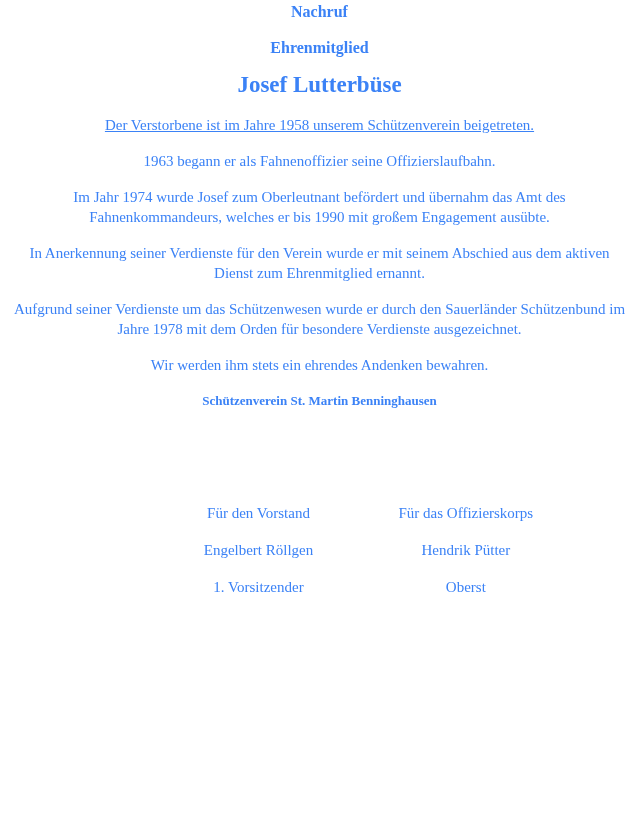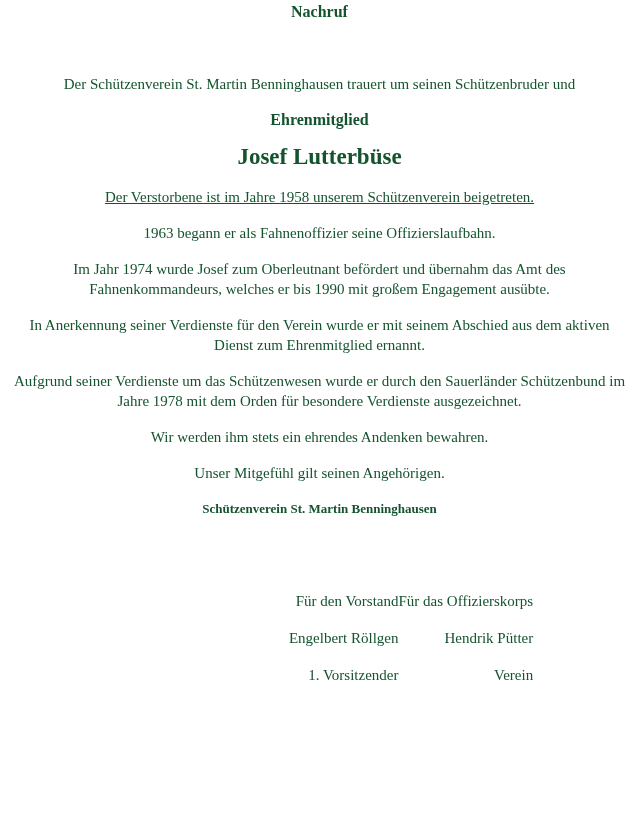"Nachruf" .page { color: #14532d -> #3b82f6 }
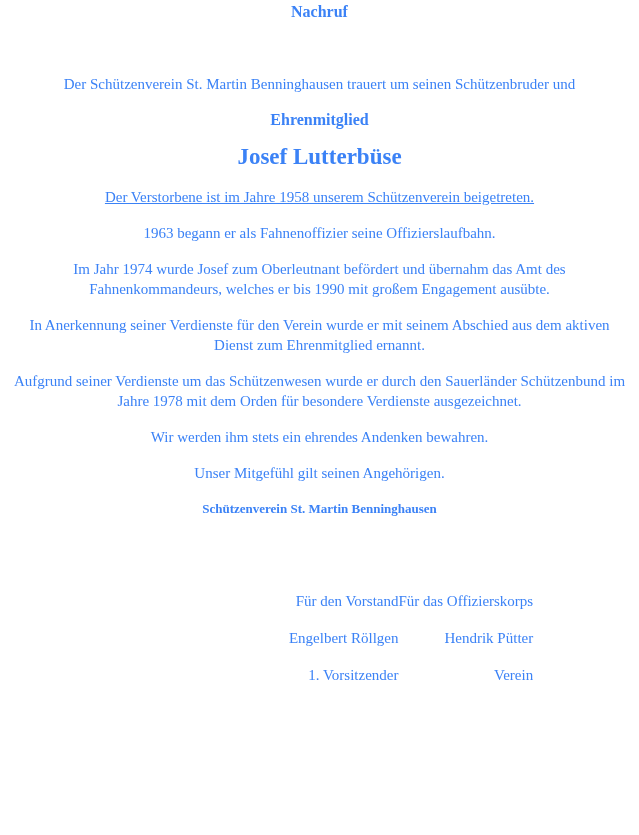"Der Schützenverein St. Martin" p.intro { html: <p>Der Schützenverein St. Martin Benninghausen trauert um seinen Schützenbruder und</p> -> none }
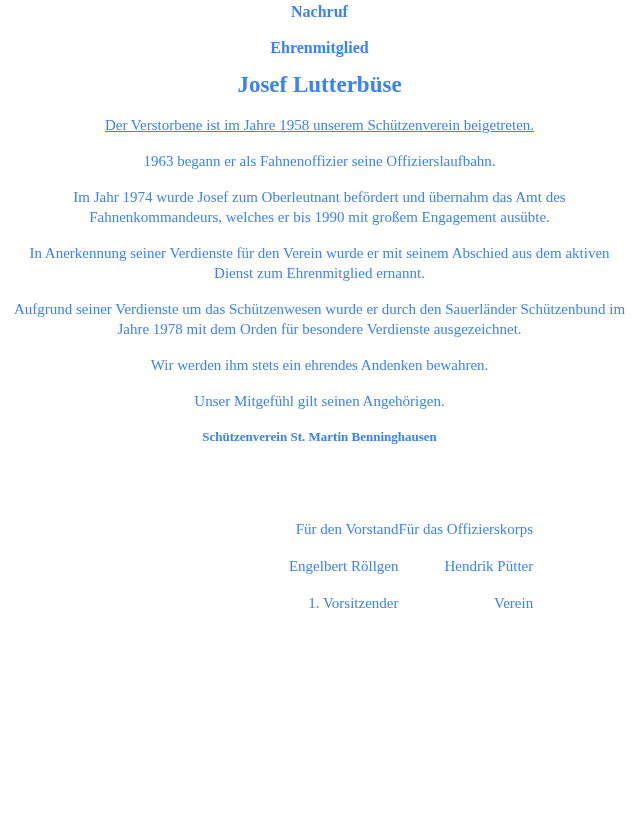"Unser Mitgefühl gilt seinen Angehörigen." p.para { html: <p>Unser Mitgefühl gilt seinen Angehörigen.</p> -> none }
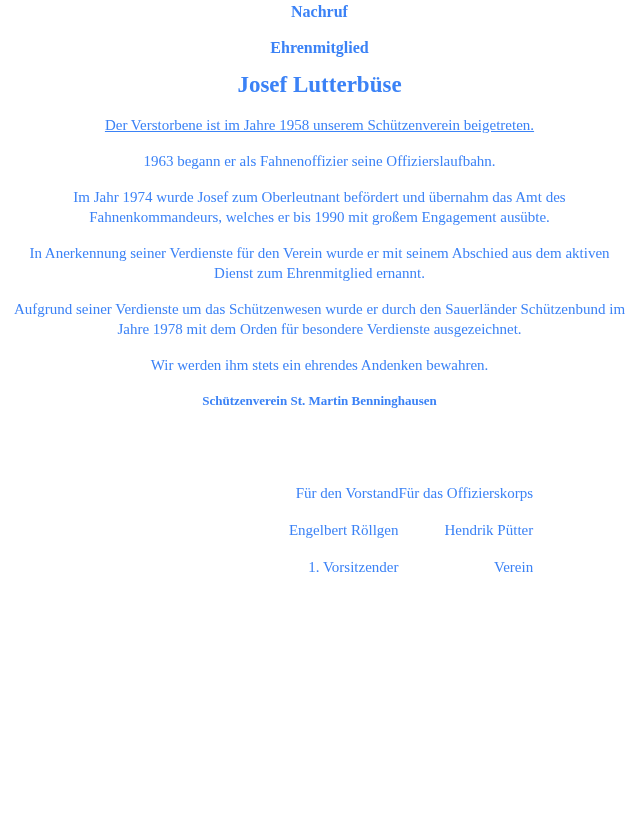"Für den Vorstand" .signatures { margin-top: 72px -> 92px; text-align: right -> center }
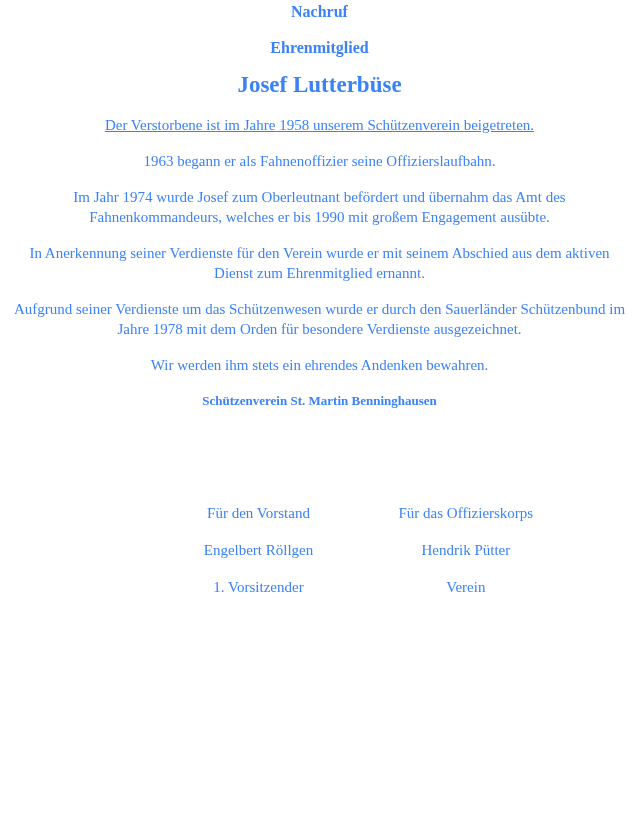"Verein" p { text: Verein -> Oberst }
